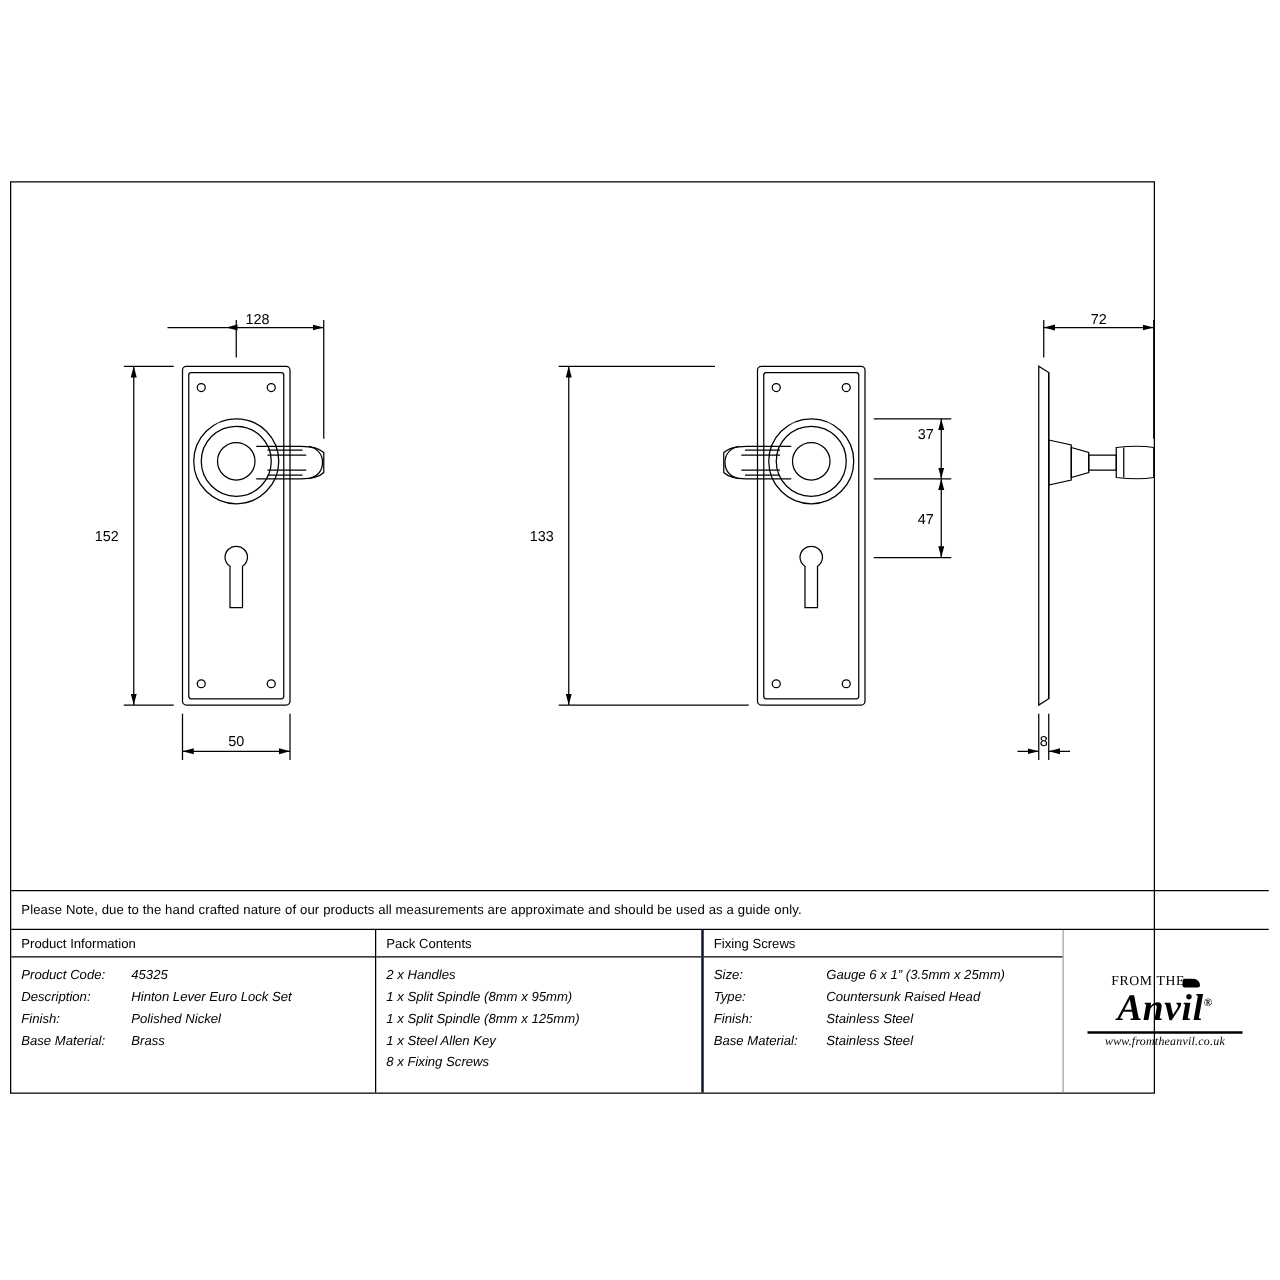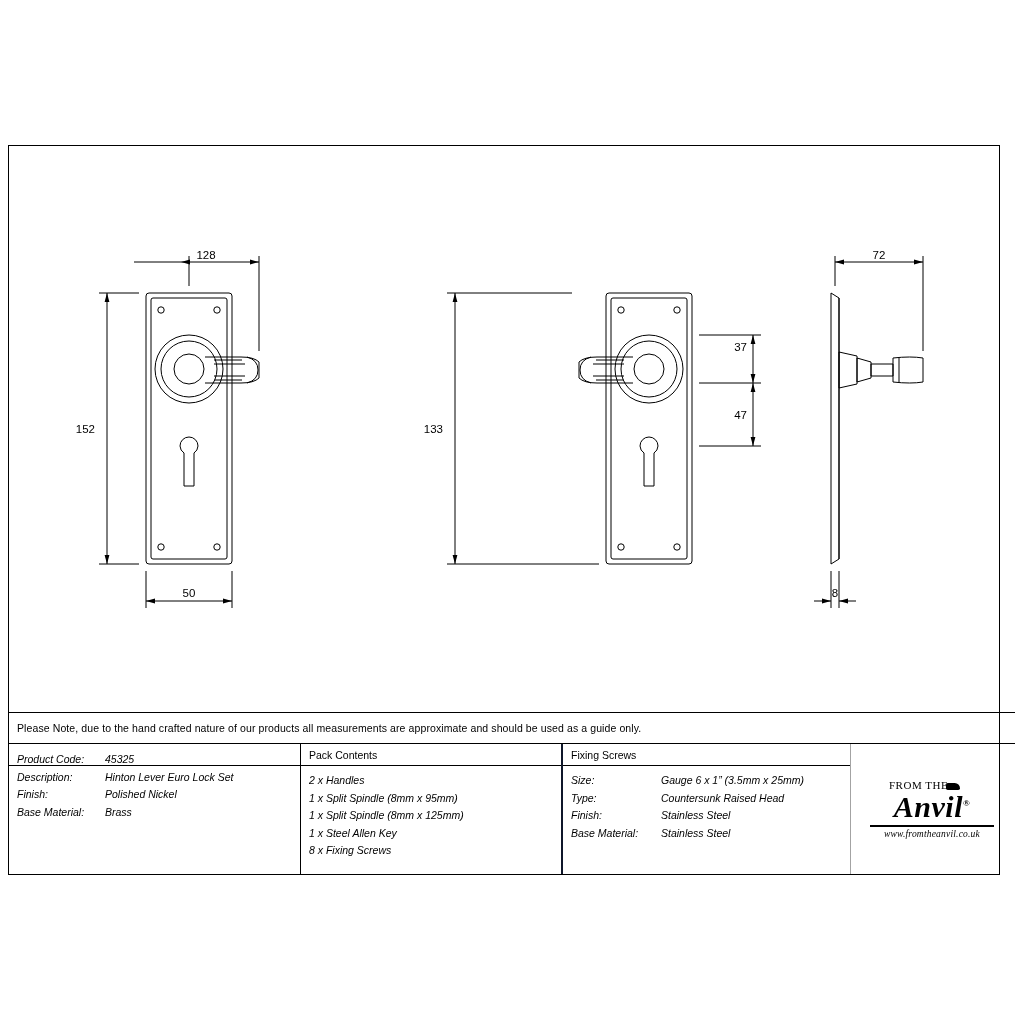"128" #sheet { width: 992px -> 916px }
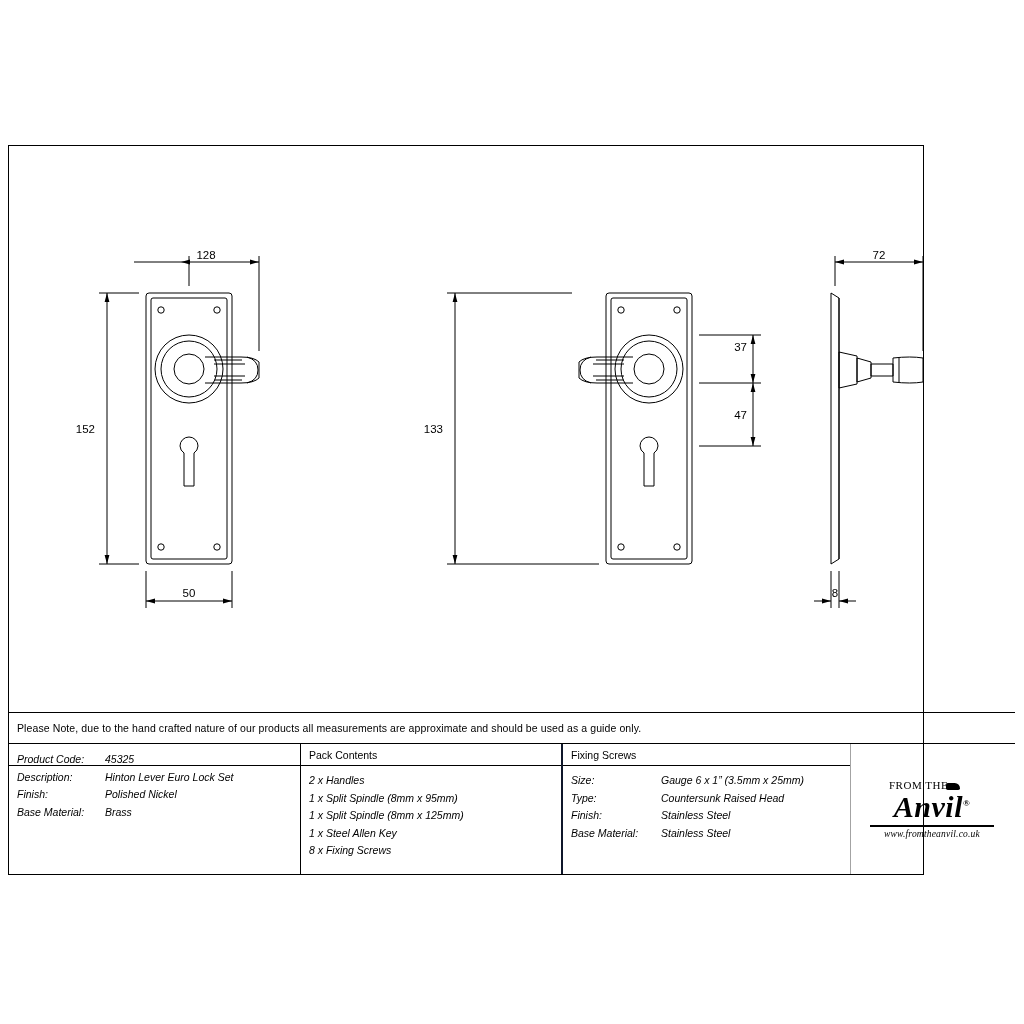"Product Information" div.col-head { html: none -> <div>Product Information</div> }
